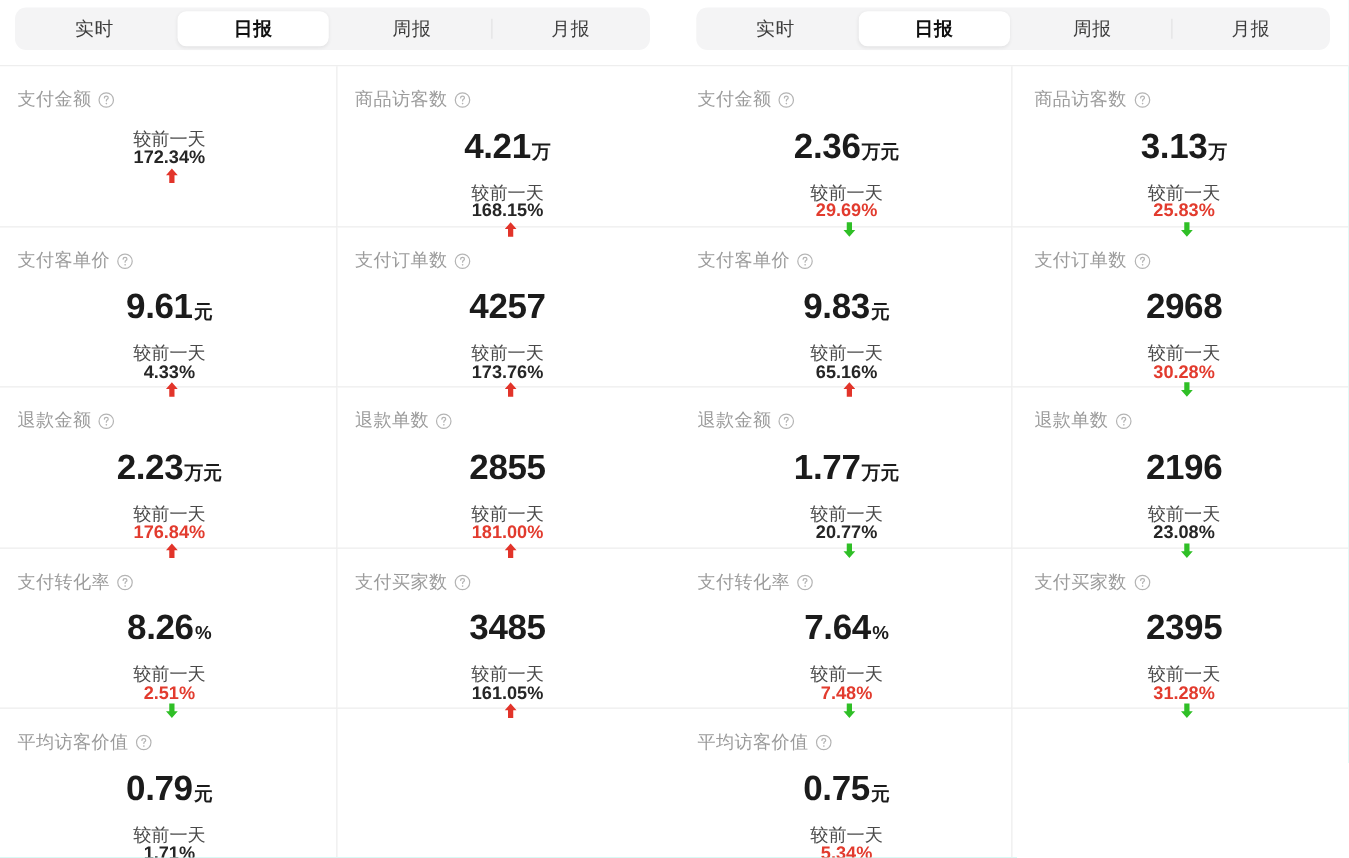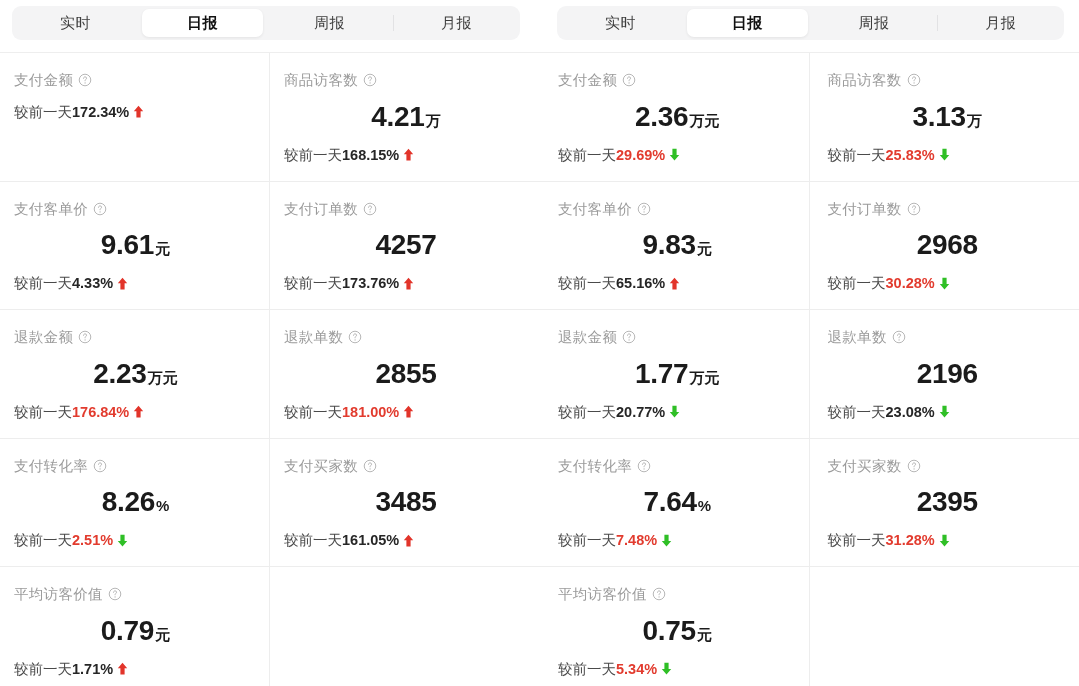"较前一天" .m-delta { flex-direction: none -> column }
